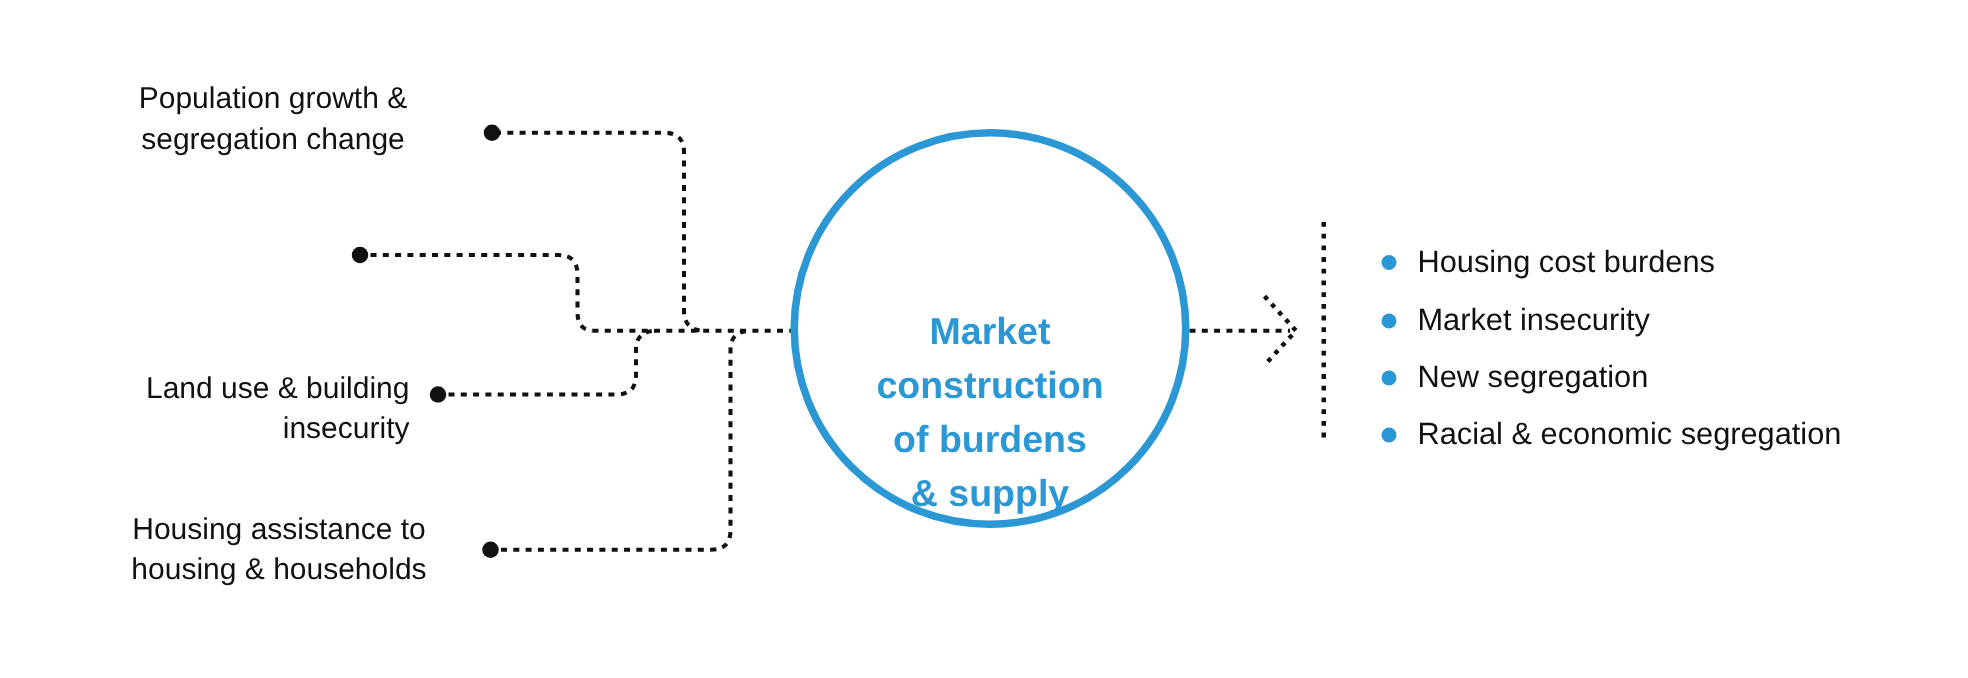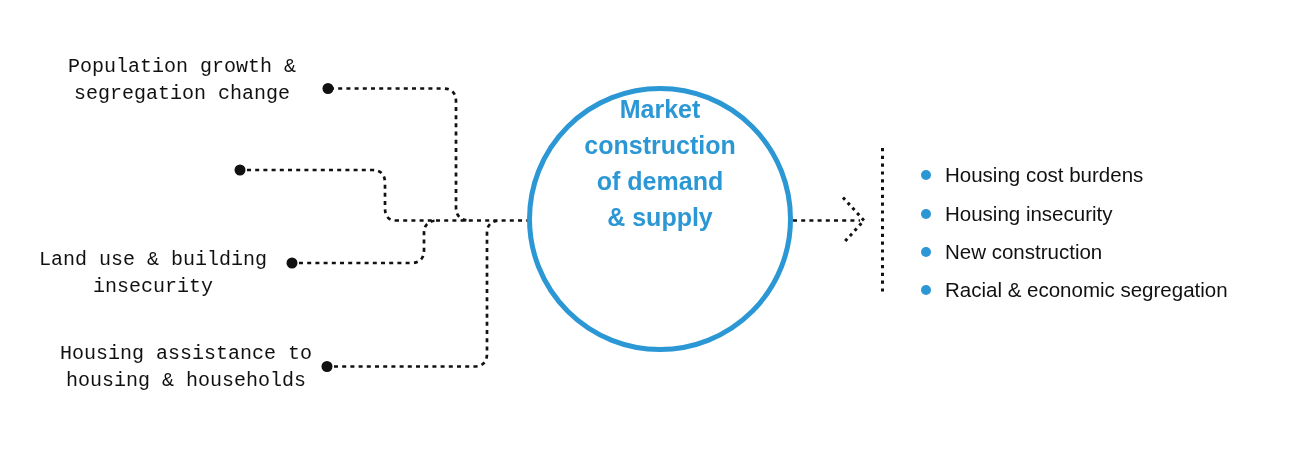"Population growth &" .input-label { font-family: Liberation Mono, monospace -> none }
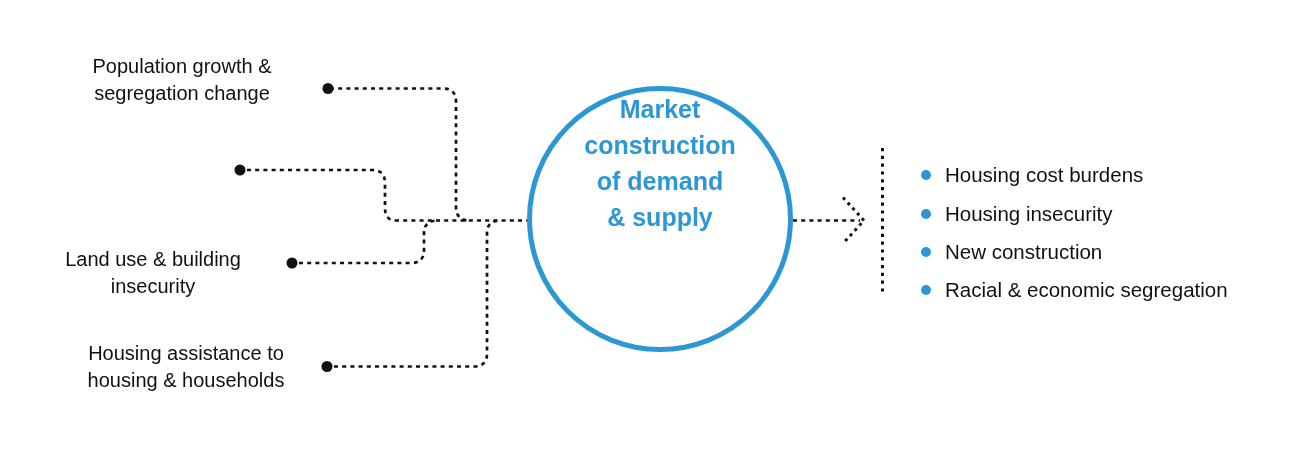"Market" .center-circle { justify-content: flex-start -> flex-end }
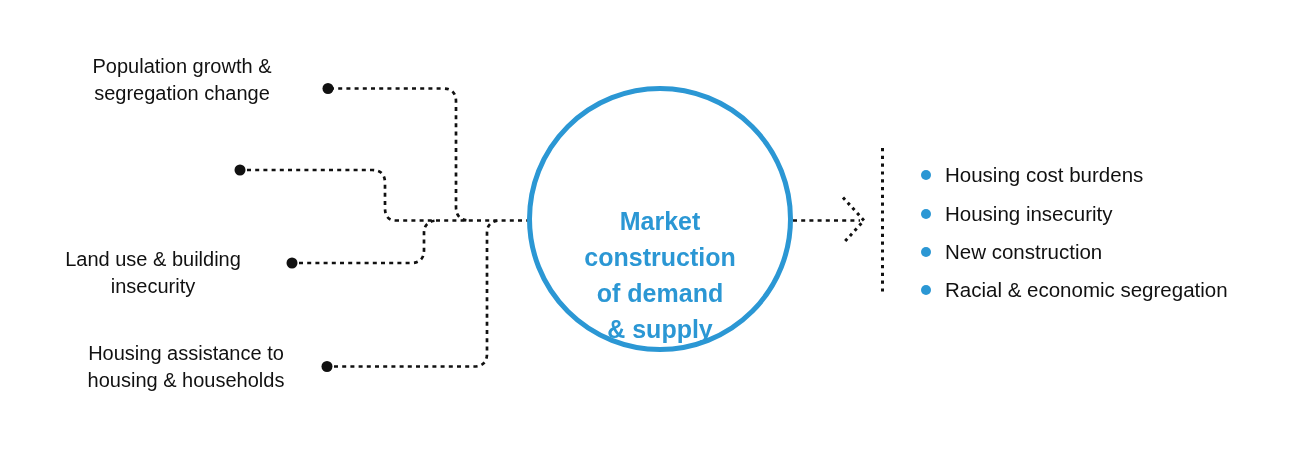"Housing insecurity" span { text: Housing -> Market }
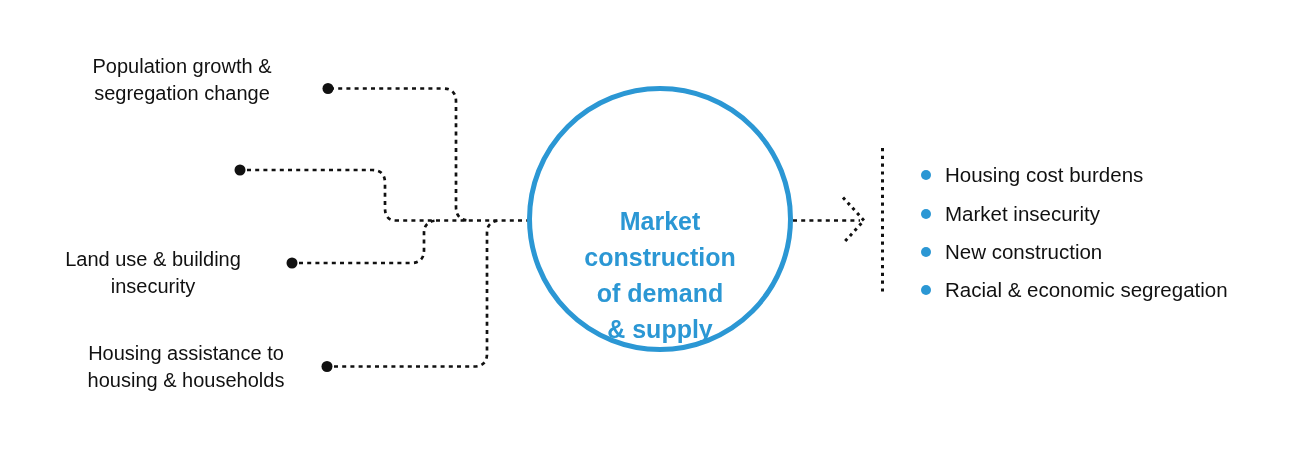"Land use & building" div.input-label { text-align: none -> right }
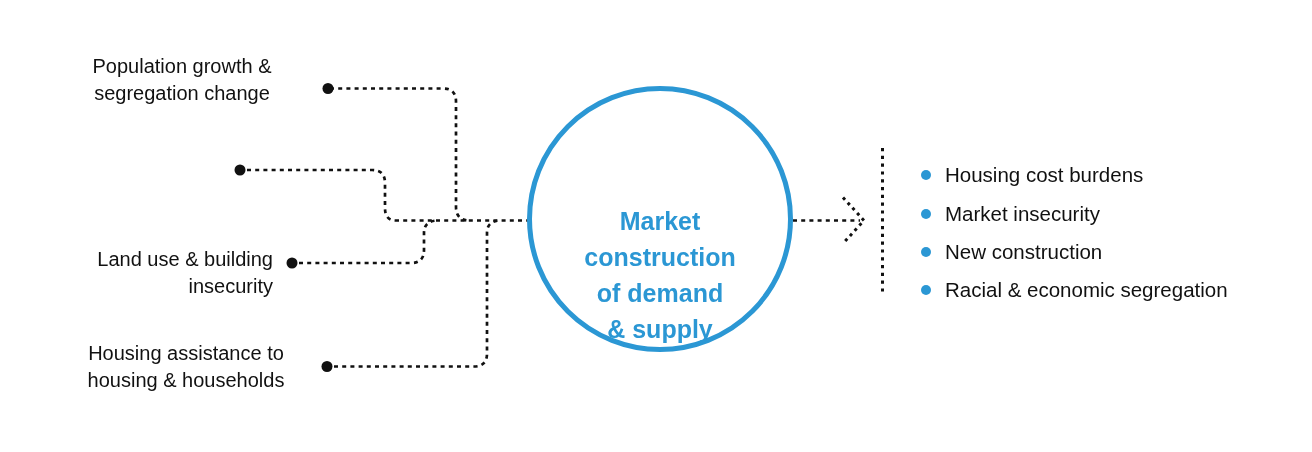"New construction" span { text: construction -> segregation }
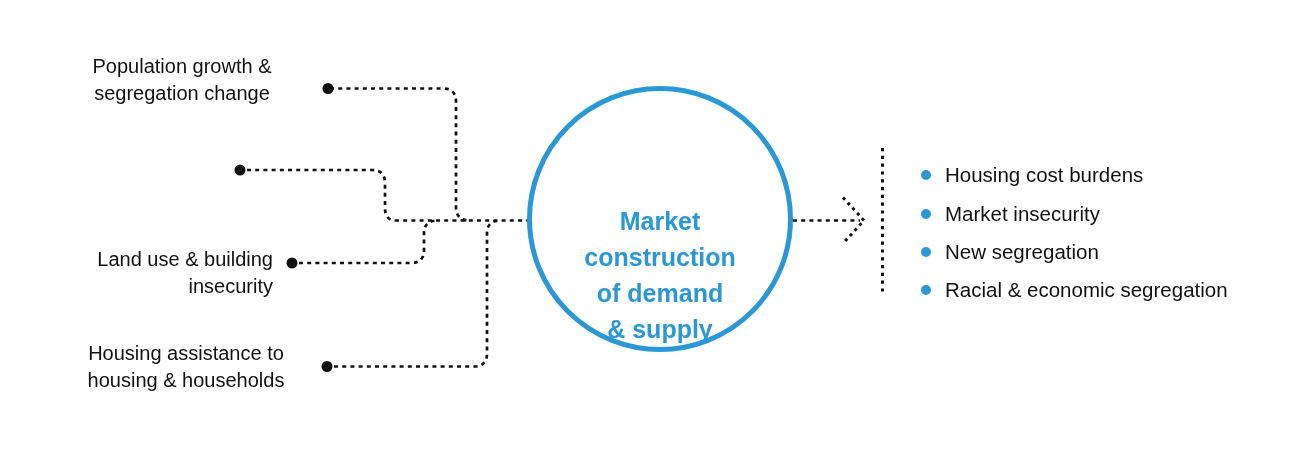"of demand" span { text: demand -> burdens }
